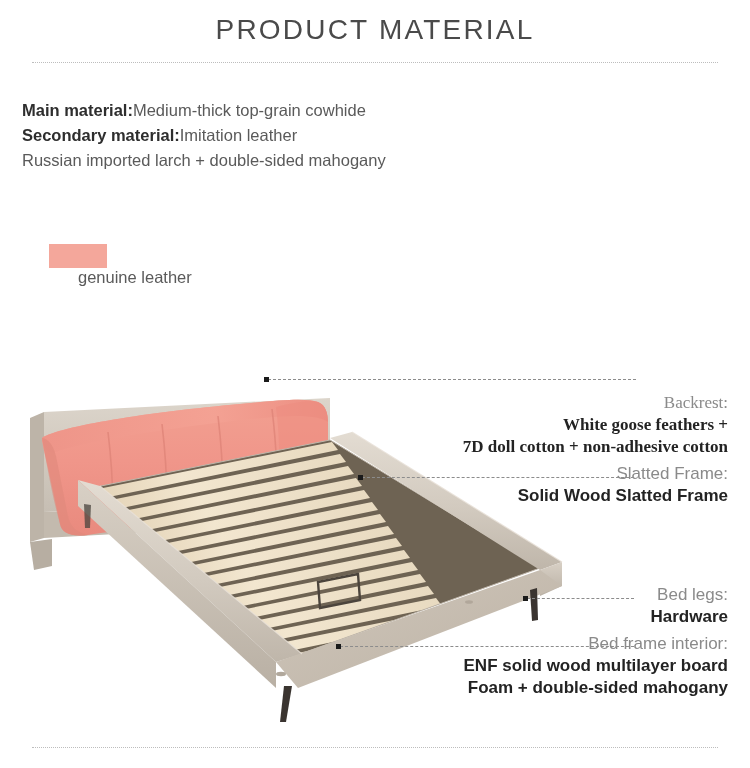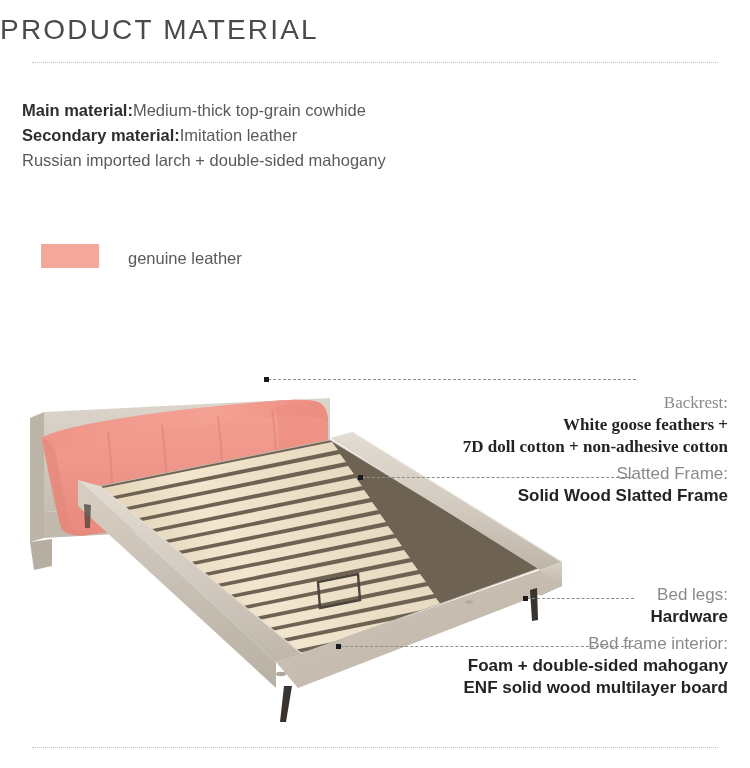"PRODUCT MATERIAL" .page-title { text-align: none -> center }
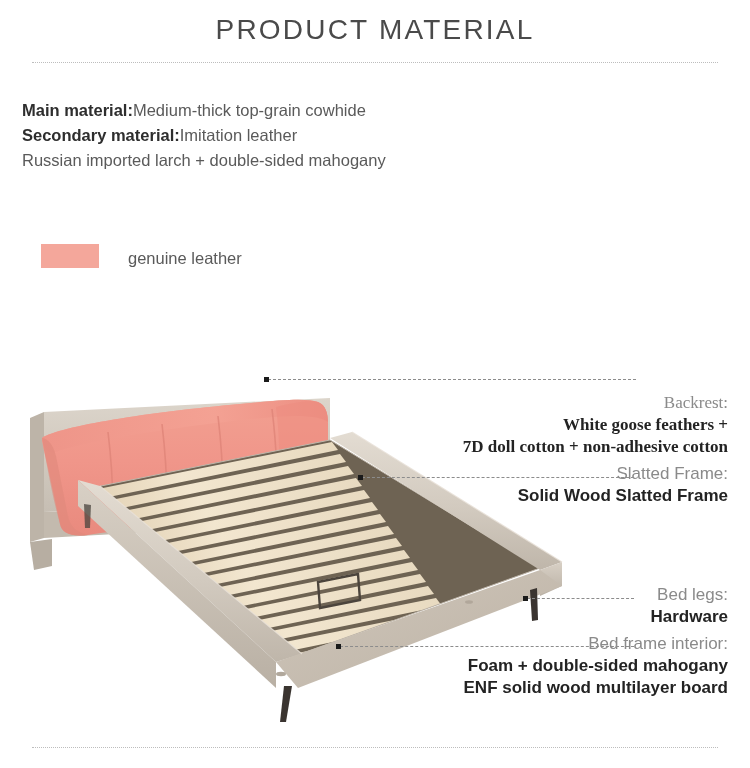"genuine leather" .legend { align-items: flex-end -> flex-start; flex-direction: none -> column; left: 41px -> 49px }
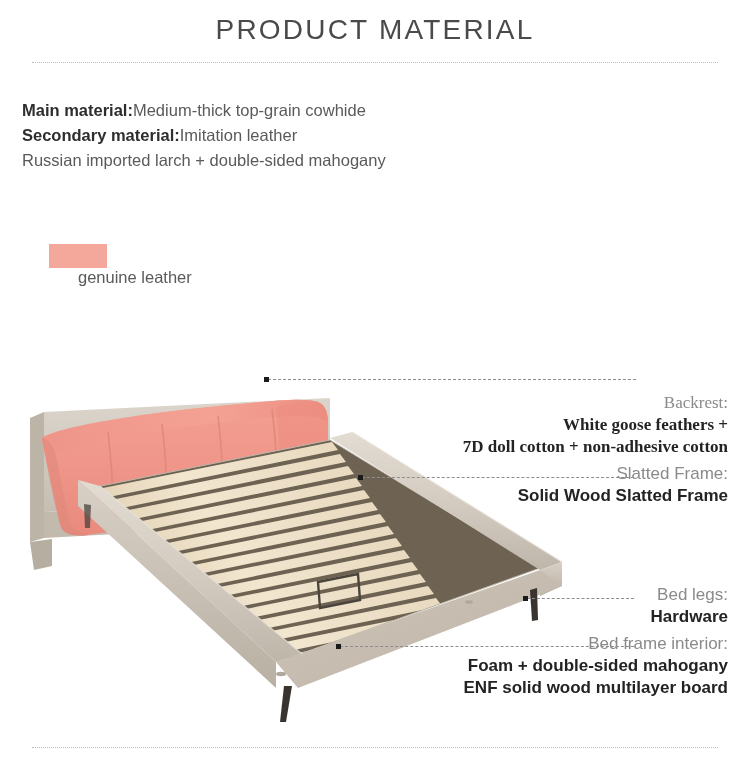"Foam + double-sided mahogany" div.callout-val { order: before "ENF solid wood multilayer board" -> after "ENF solid wood multilayer board" }
